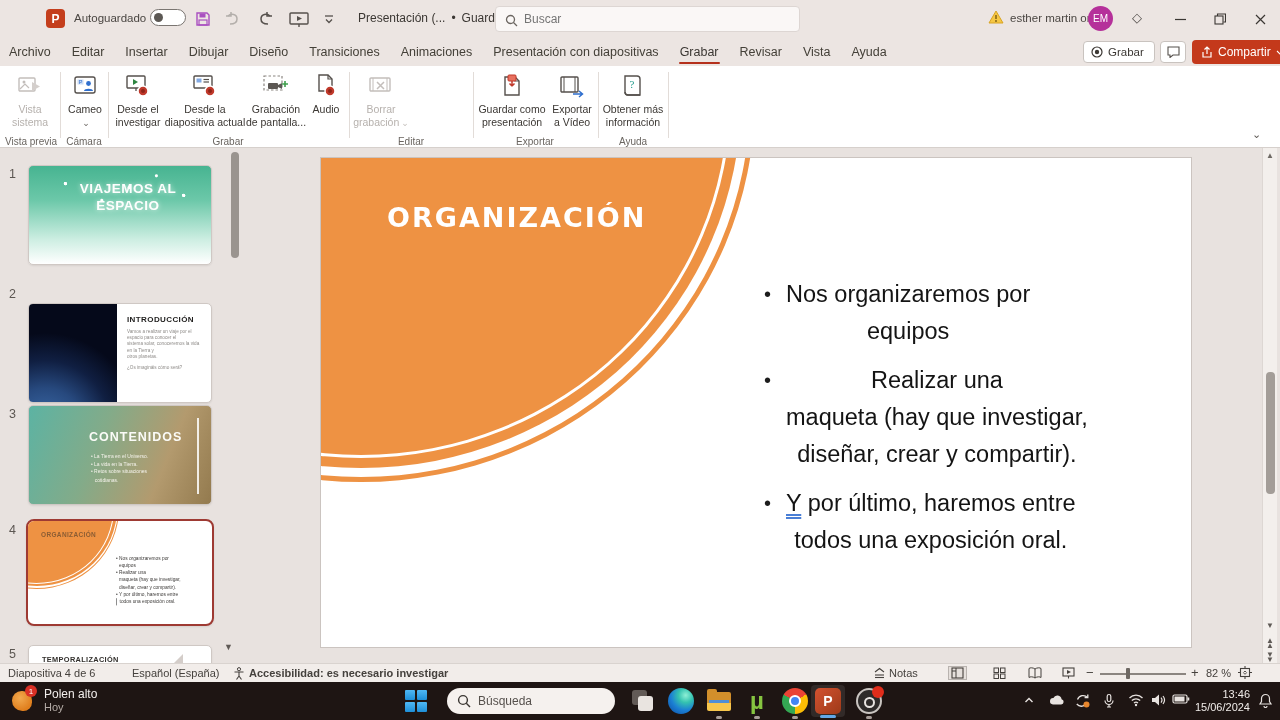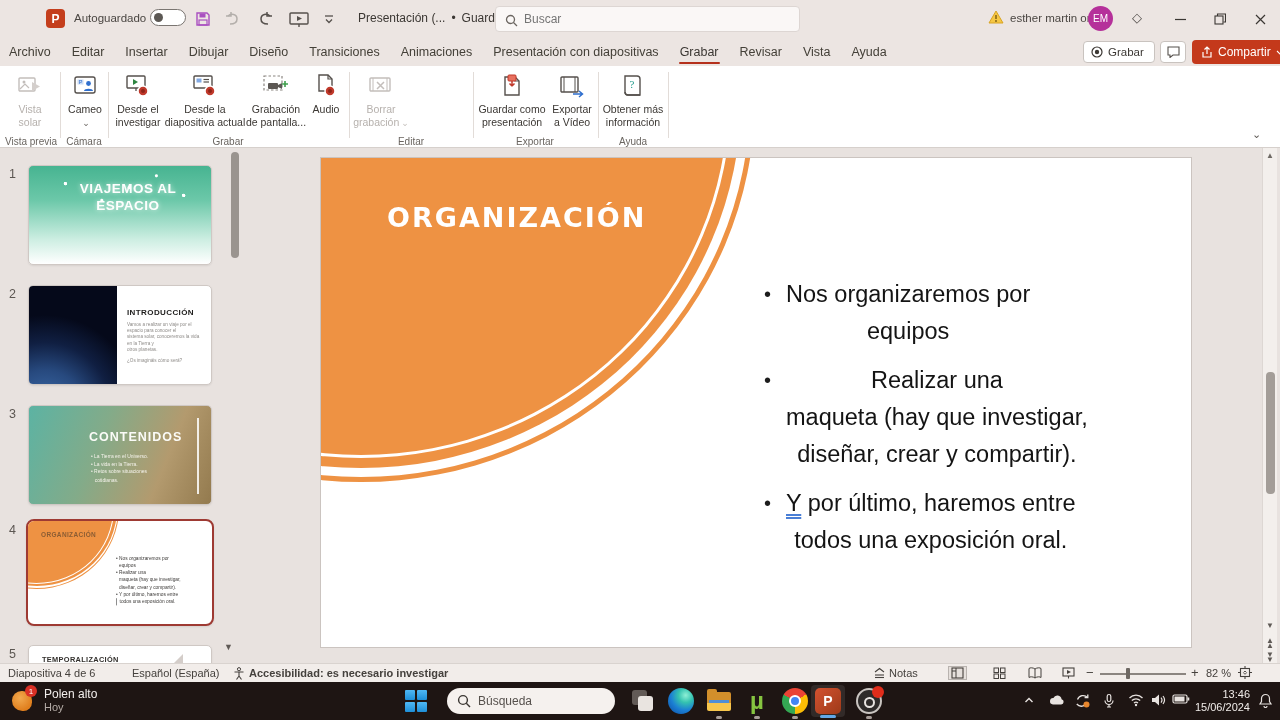"solar" span { text: solar -> sistema }
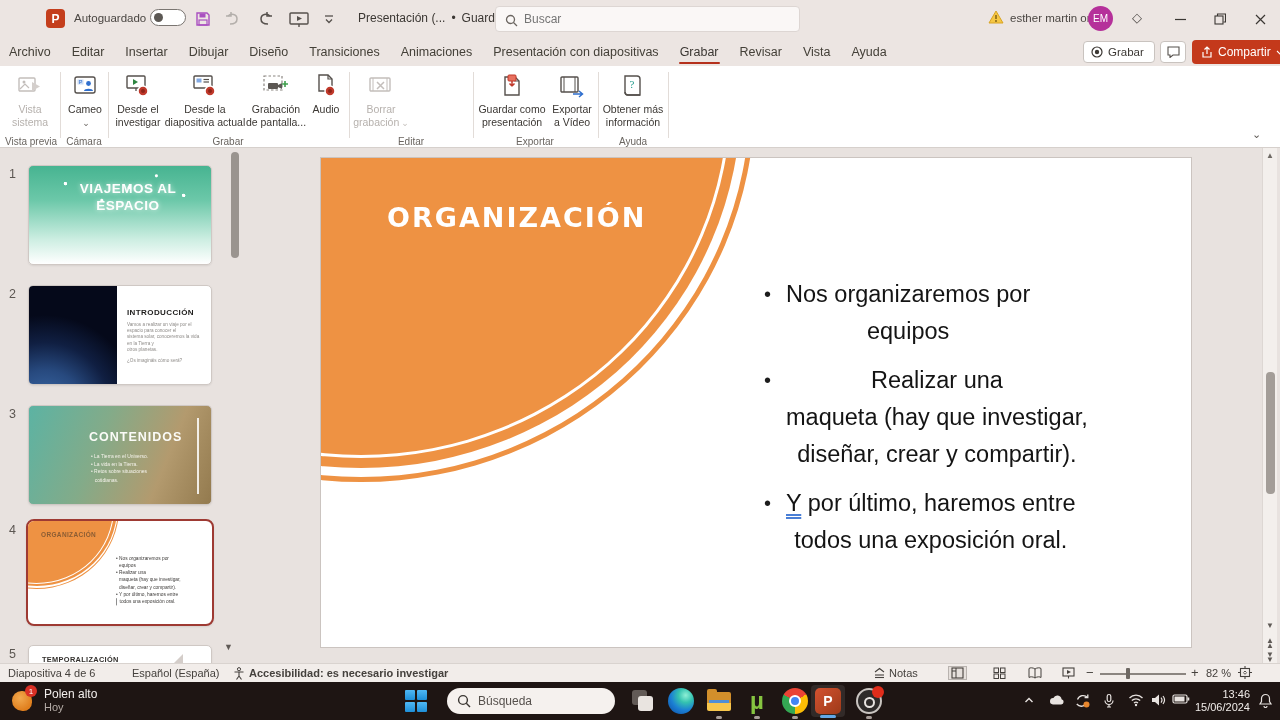"INTRODUCCIÓN" #thumb2 { align-items: none -> flex-end; top: 137px -> 155px }
